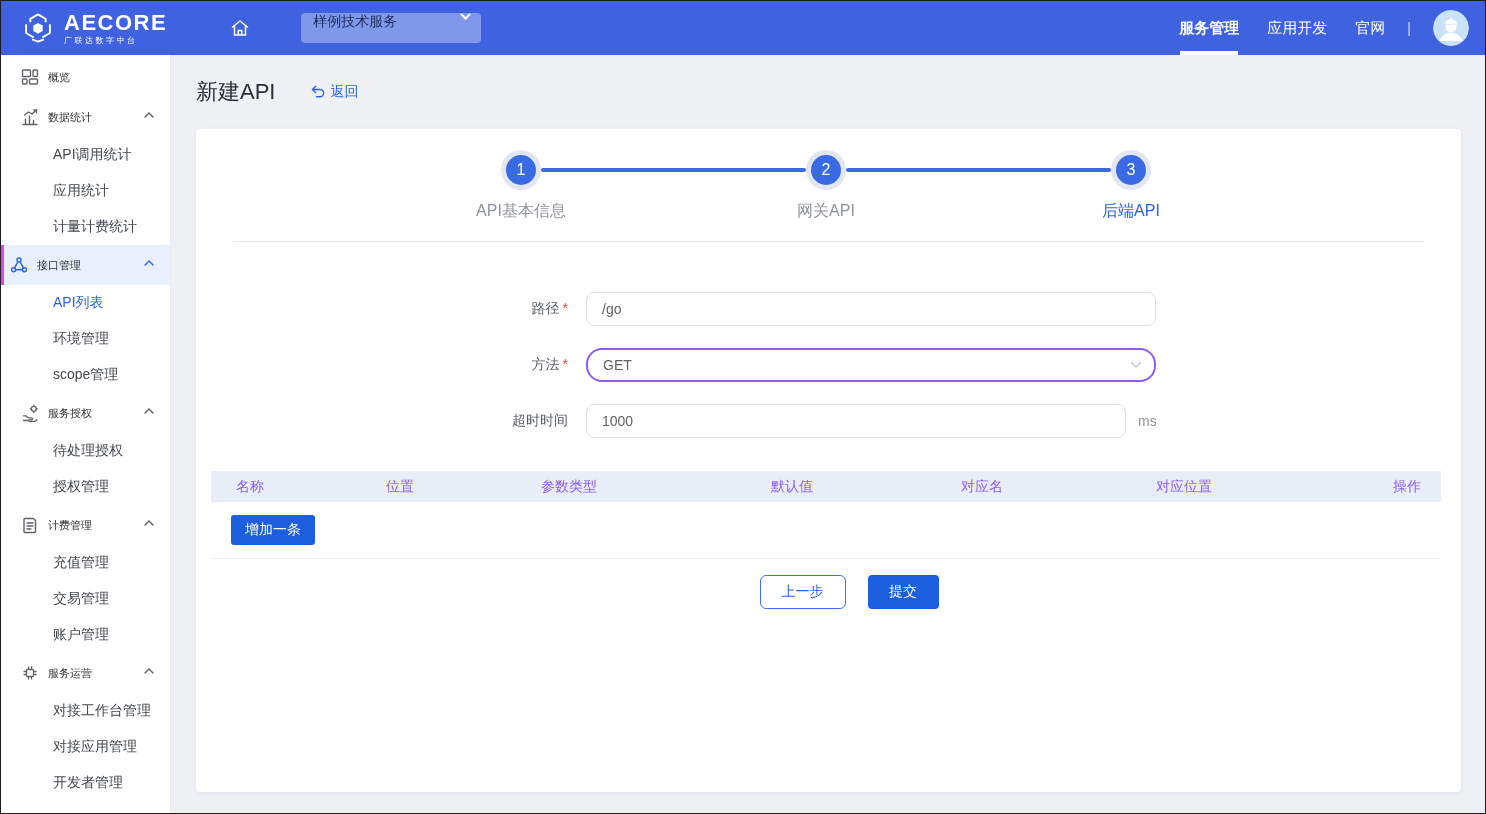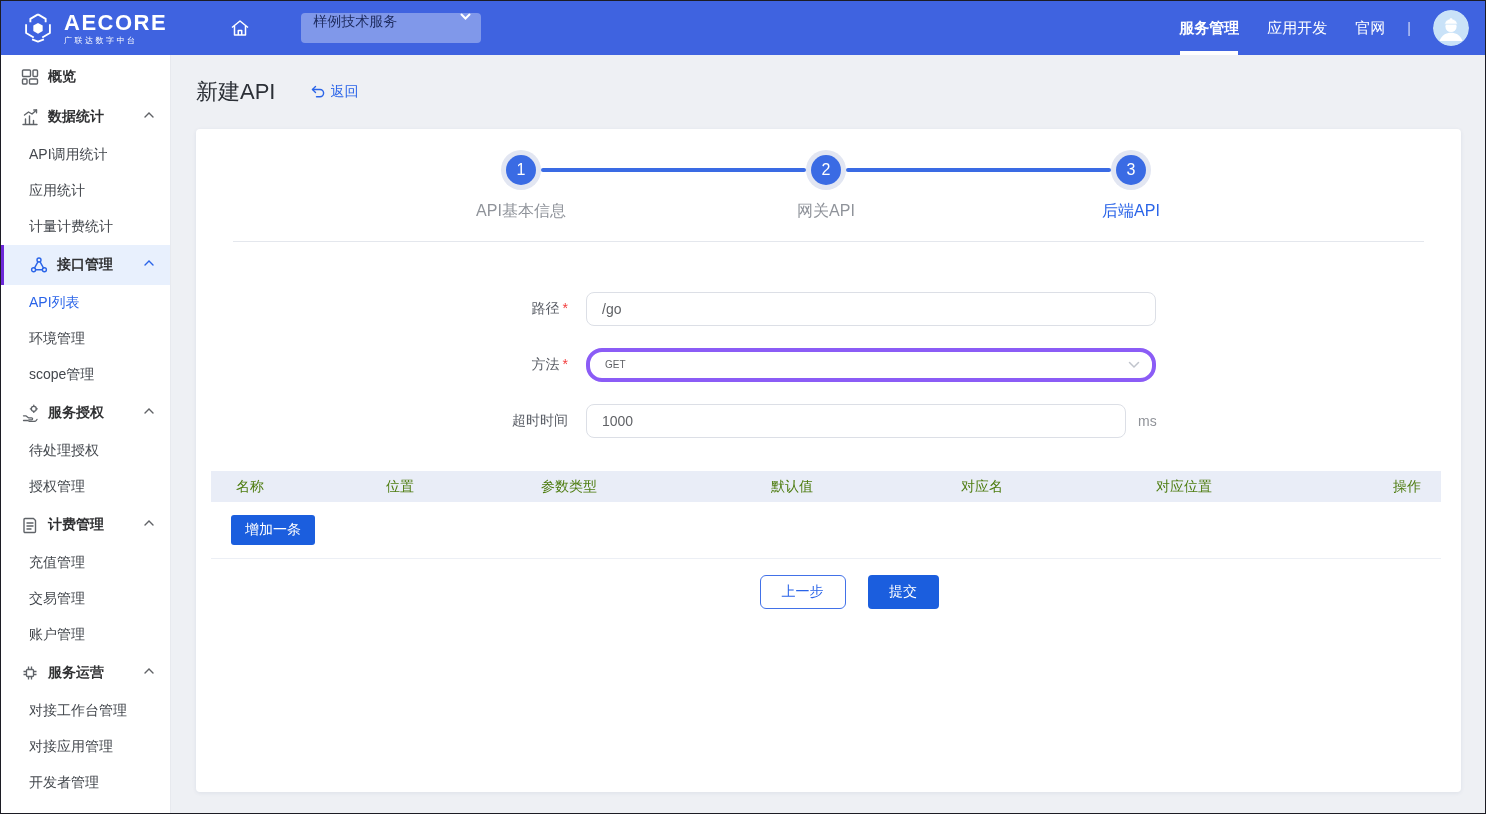"概览" .side-item { font-size: 14px -> 11px; font-weight: bold -> none }
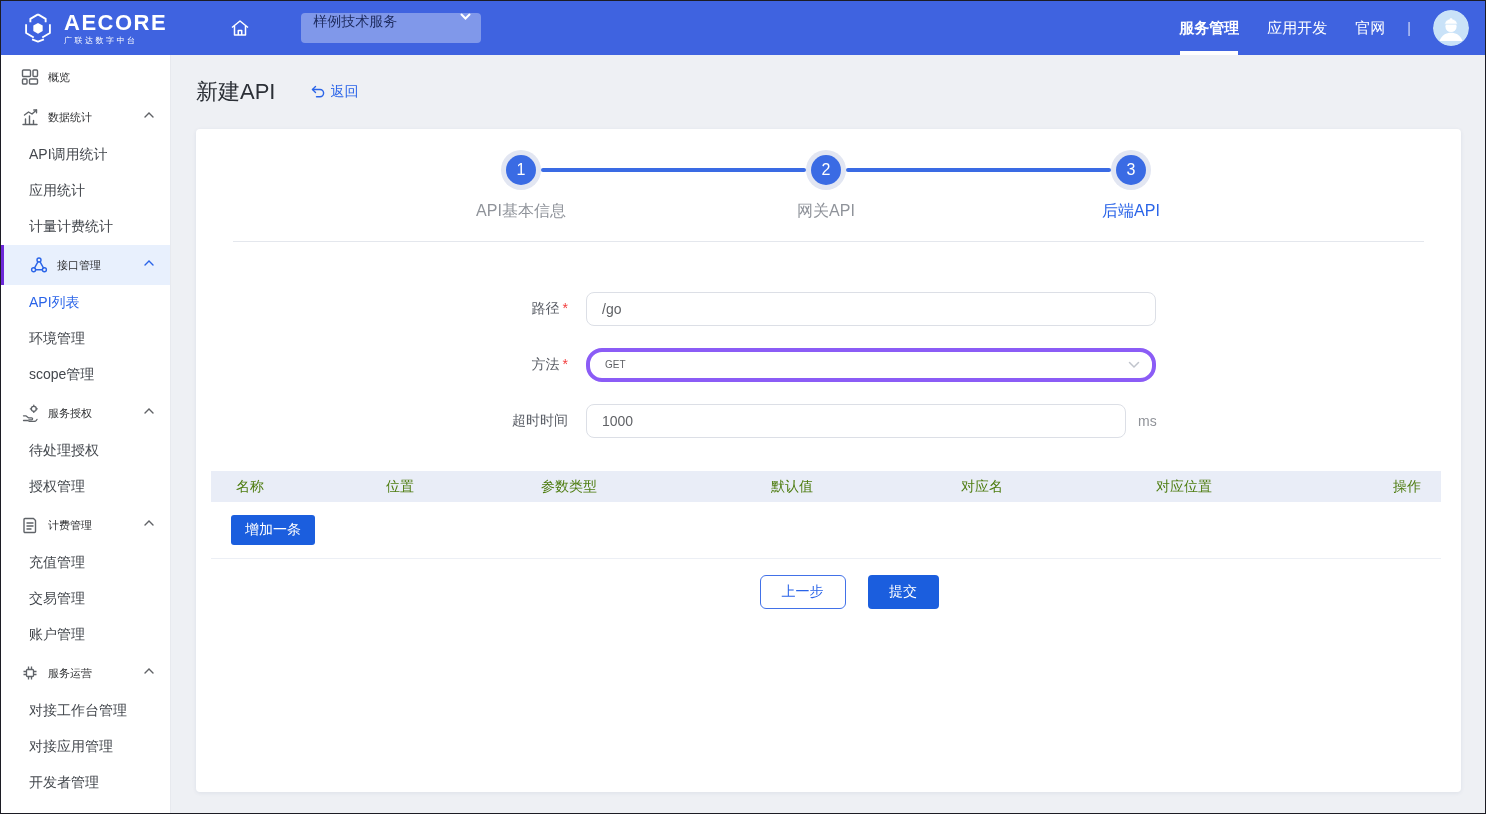"API调用统计" .side-child { padding-left: 28px -> 52px }
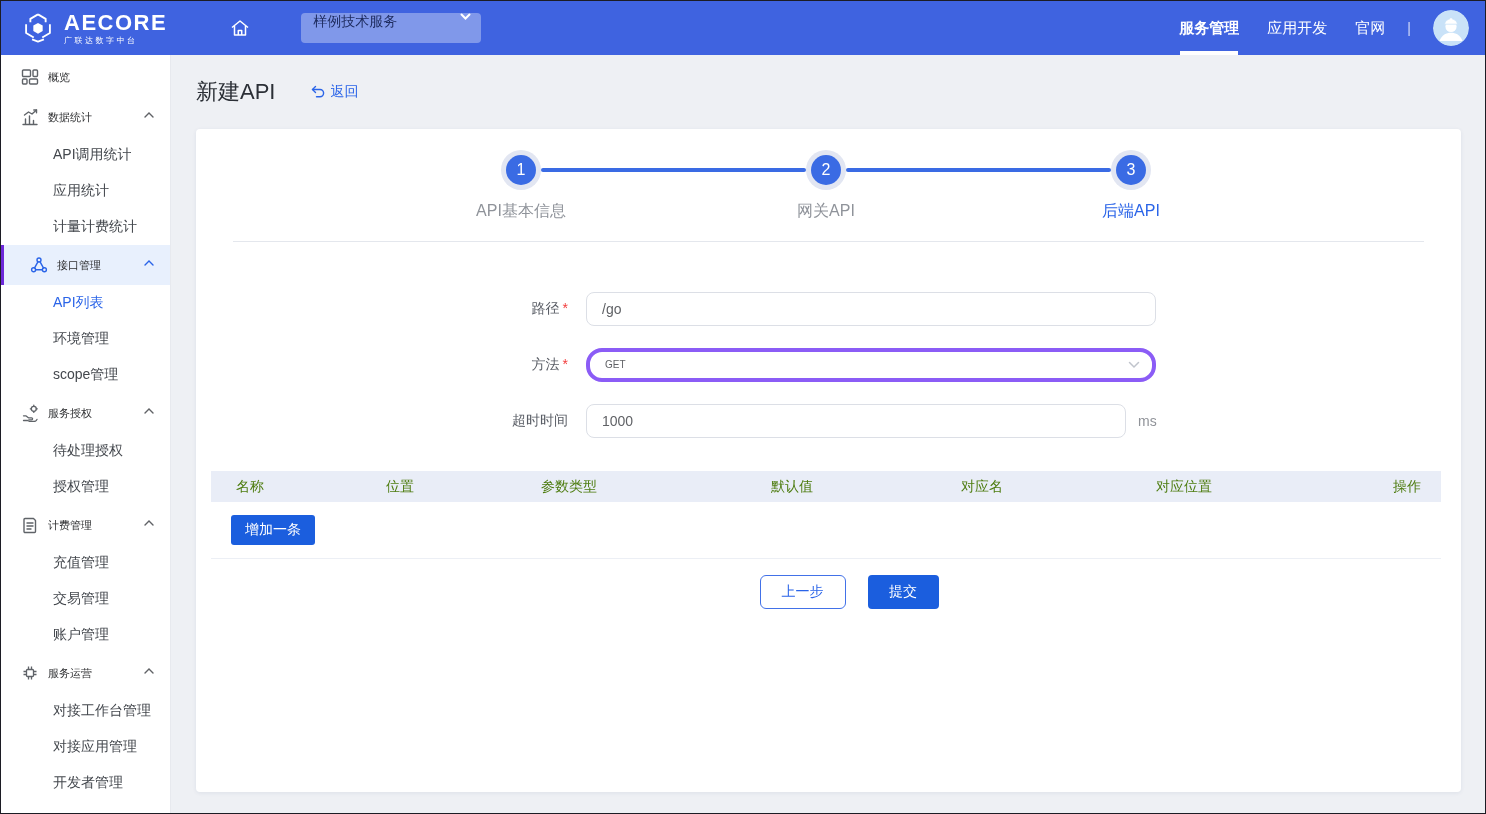"接口管理" .side-item.active { border-left: 3px solid #6d28d9 -> 3px solid #d946ef; padding-left: 26px -> 6px }
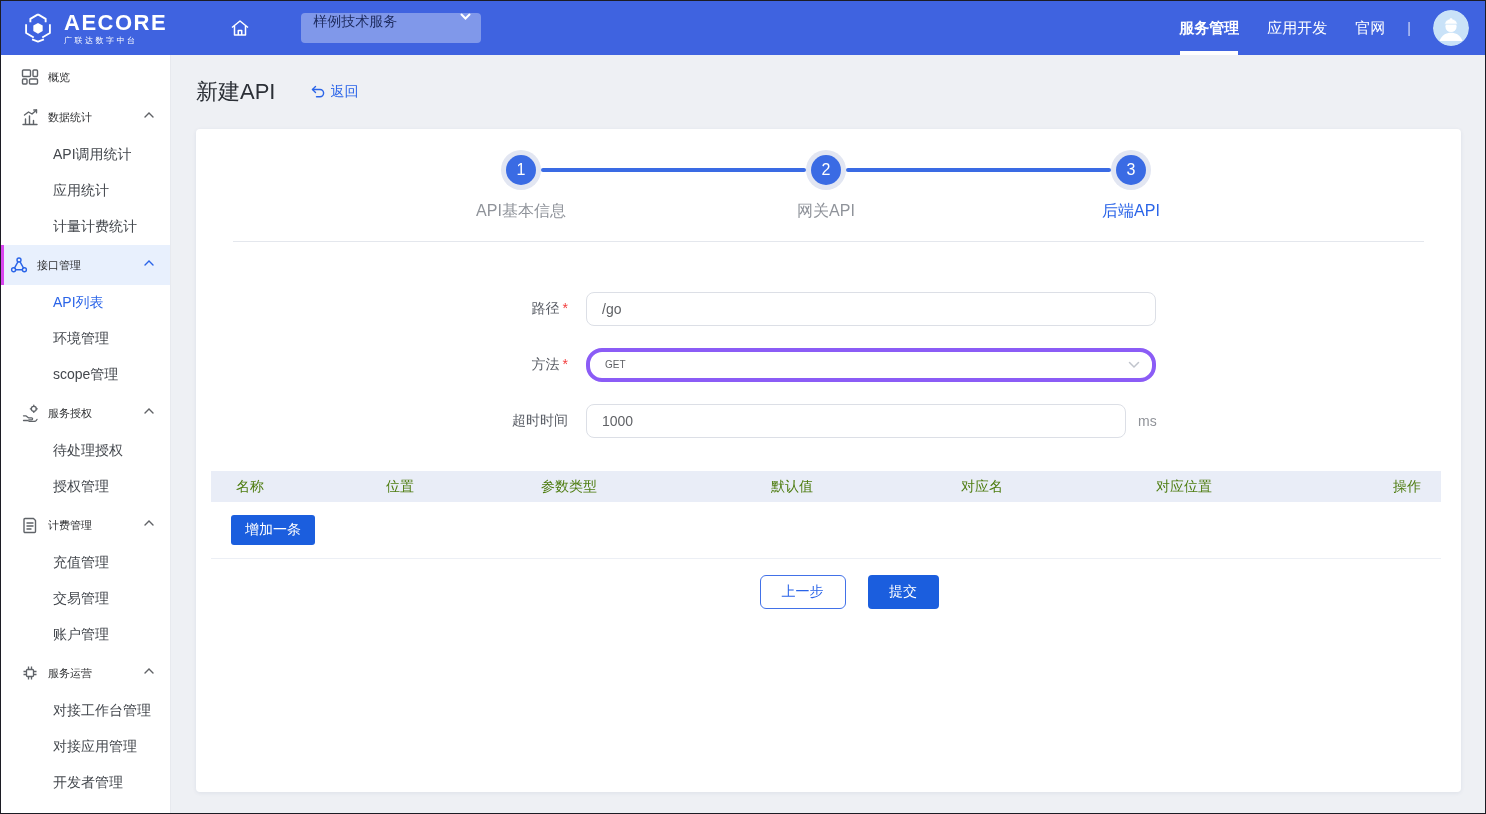"GET" .f-select { border: 4px solid #8b5cf6 -> 2px solid #8b5cf6; font-size: 10px -> 14px }
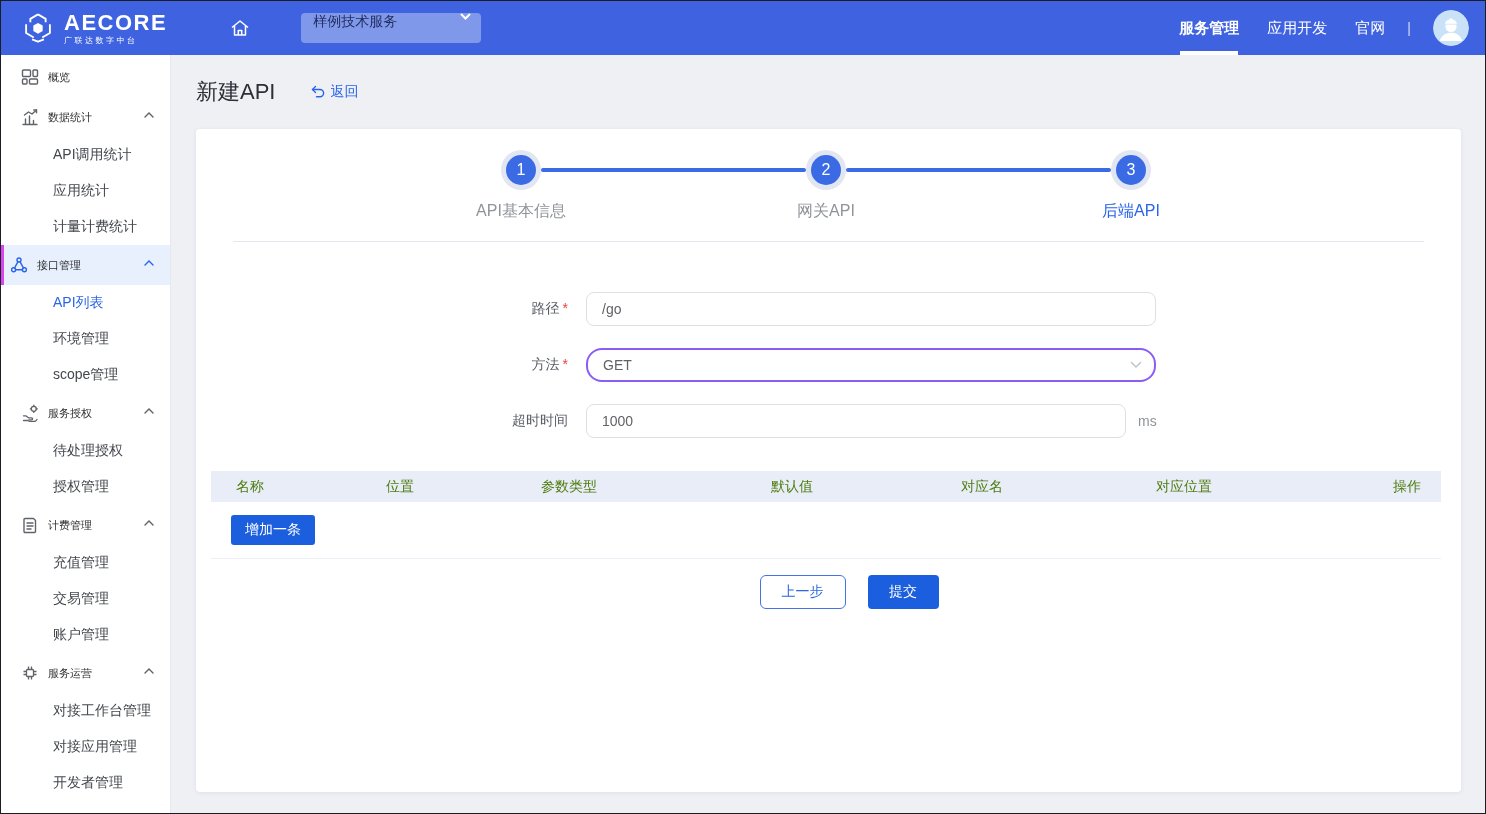"名称" .t-head { color: #4d7c0f -> #8b5cf6 }
